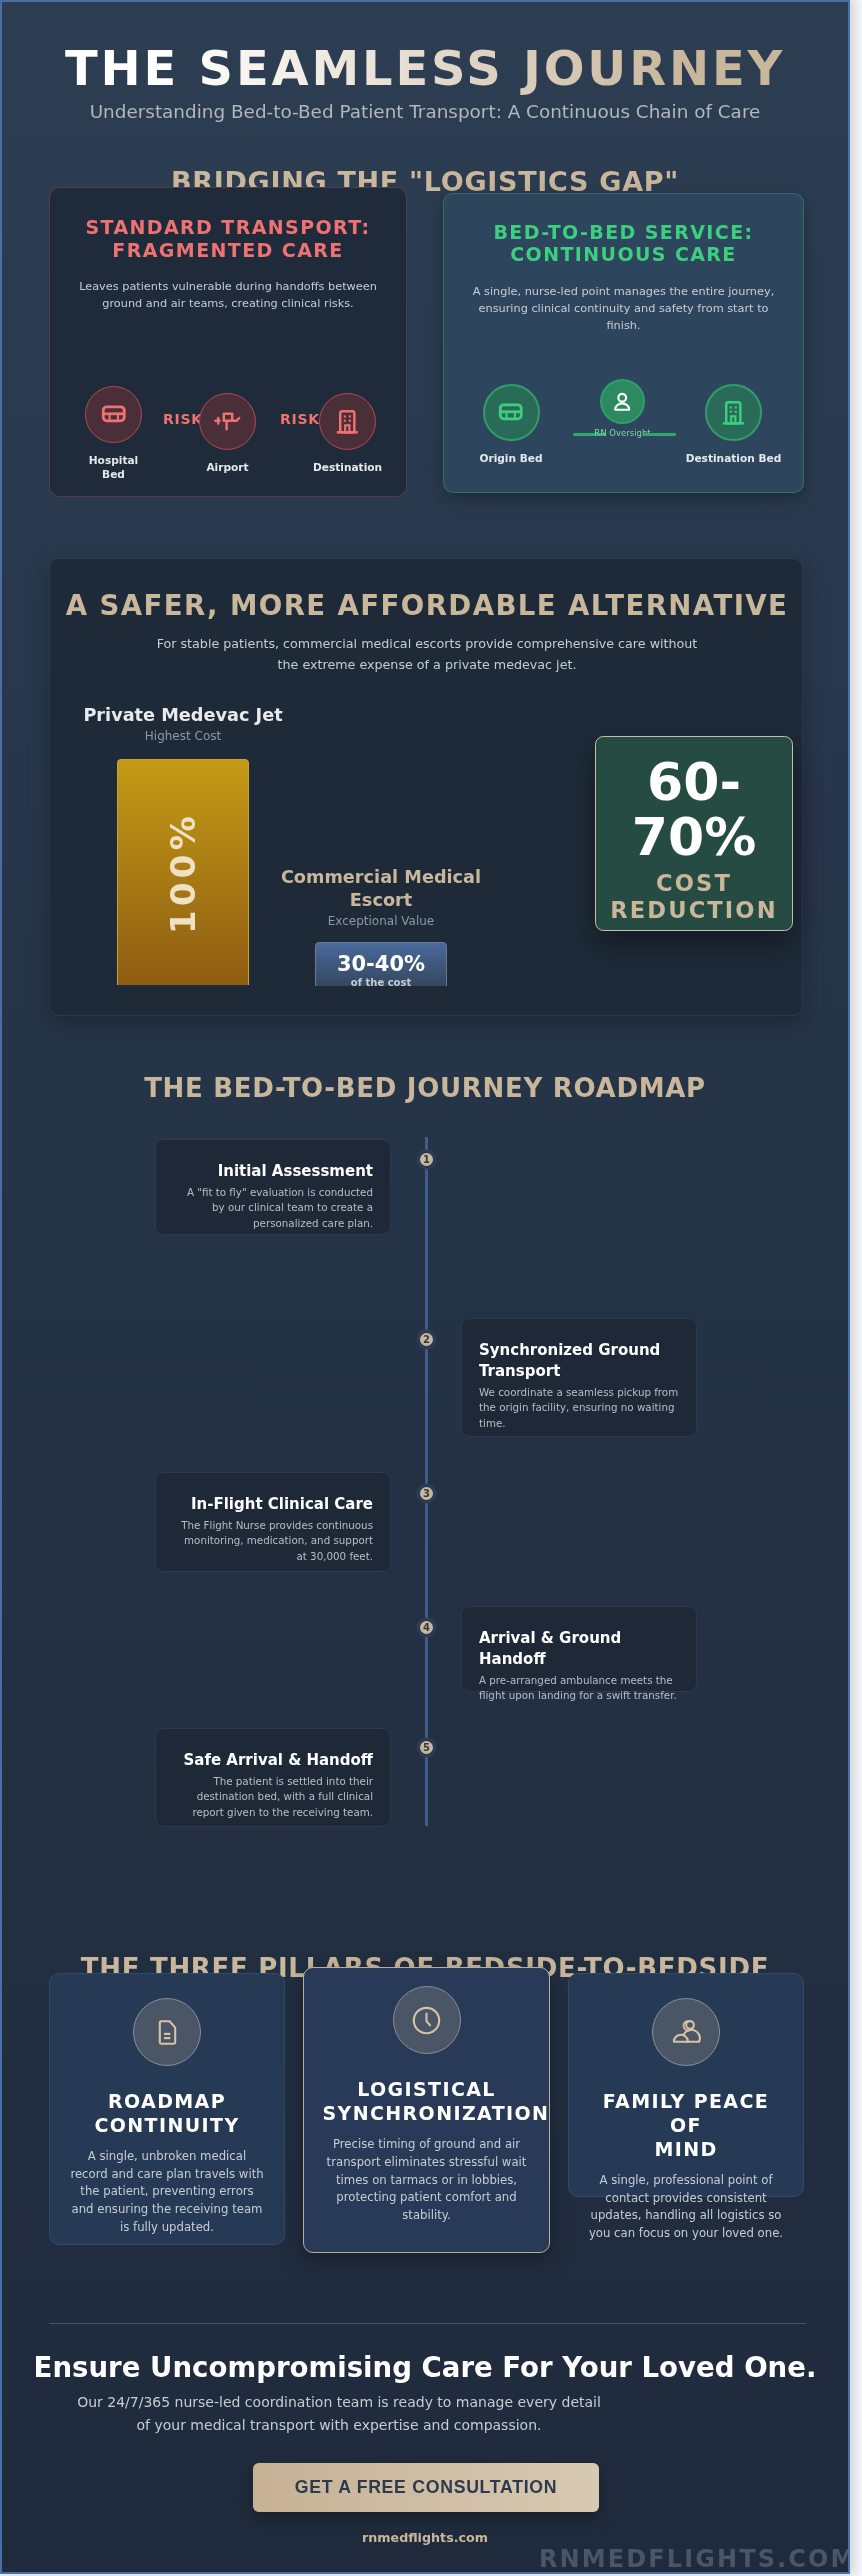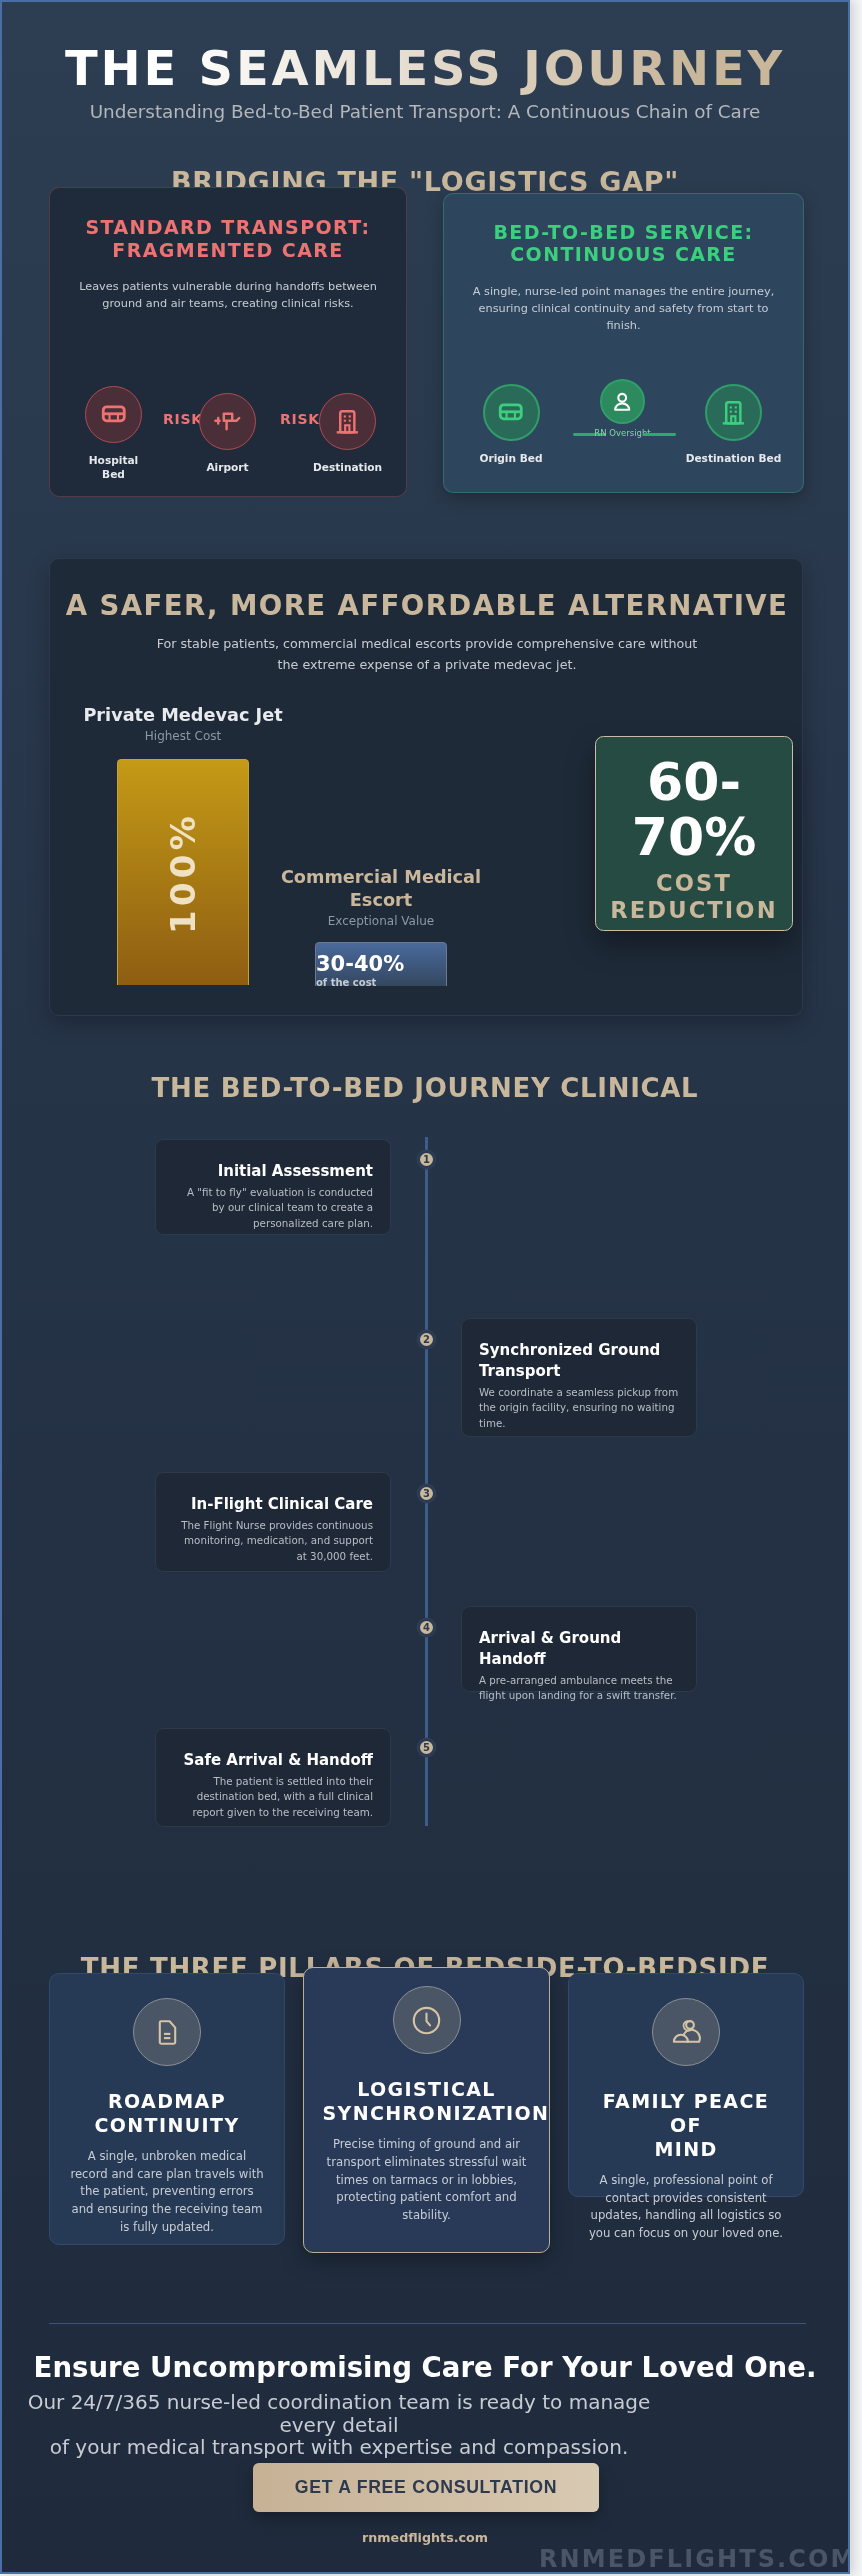"30-40%" .bar-blue { text-align: none -> center }
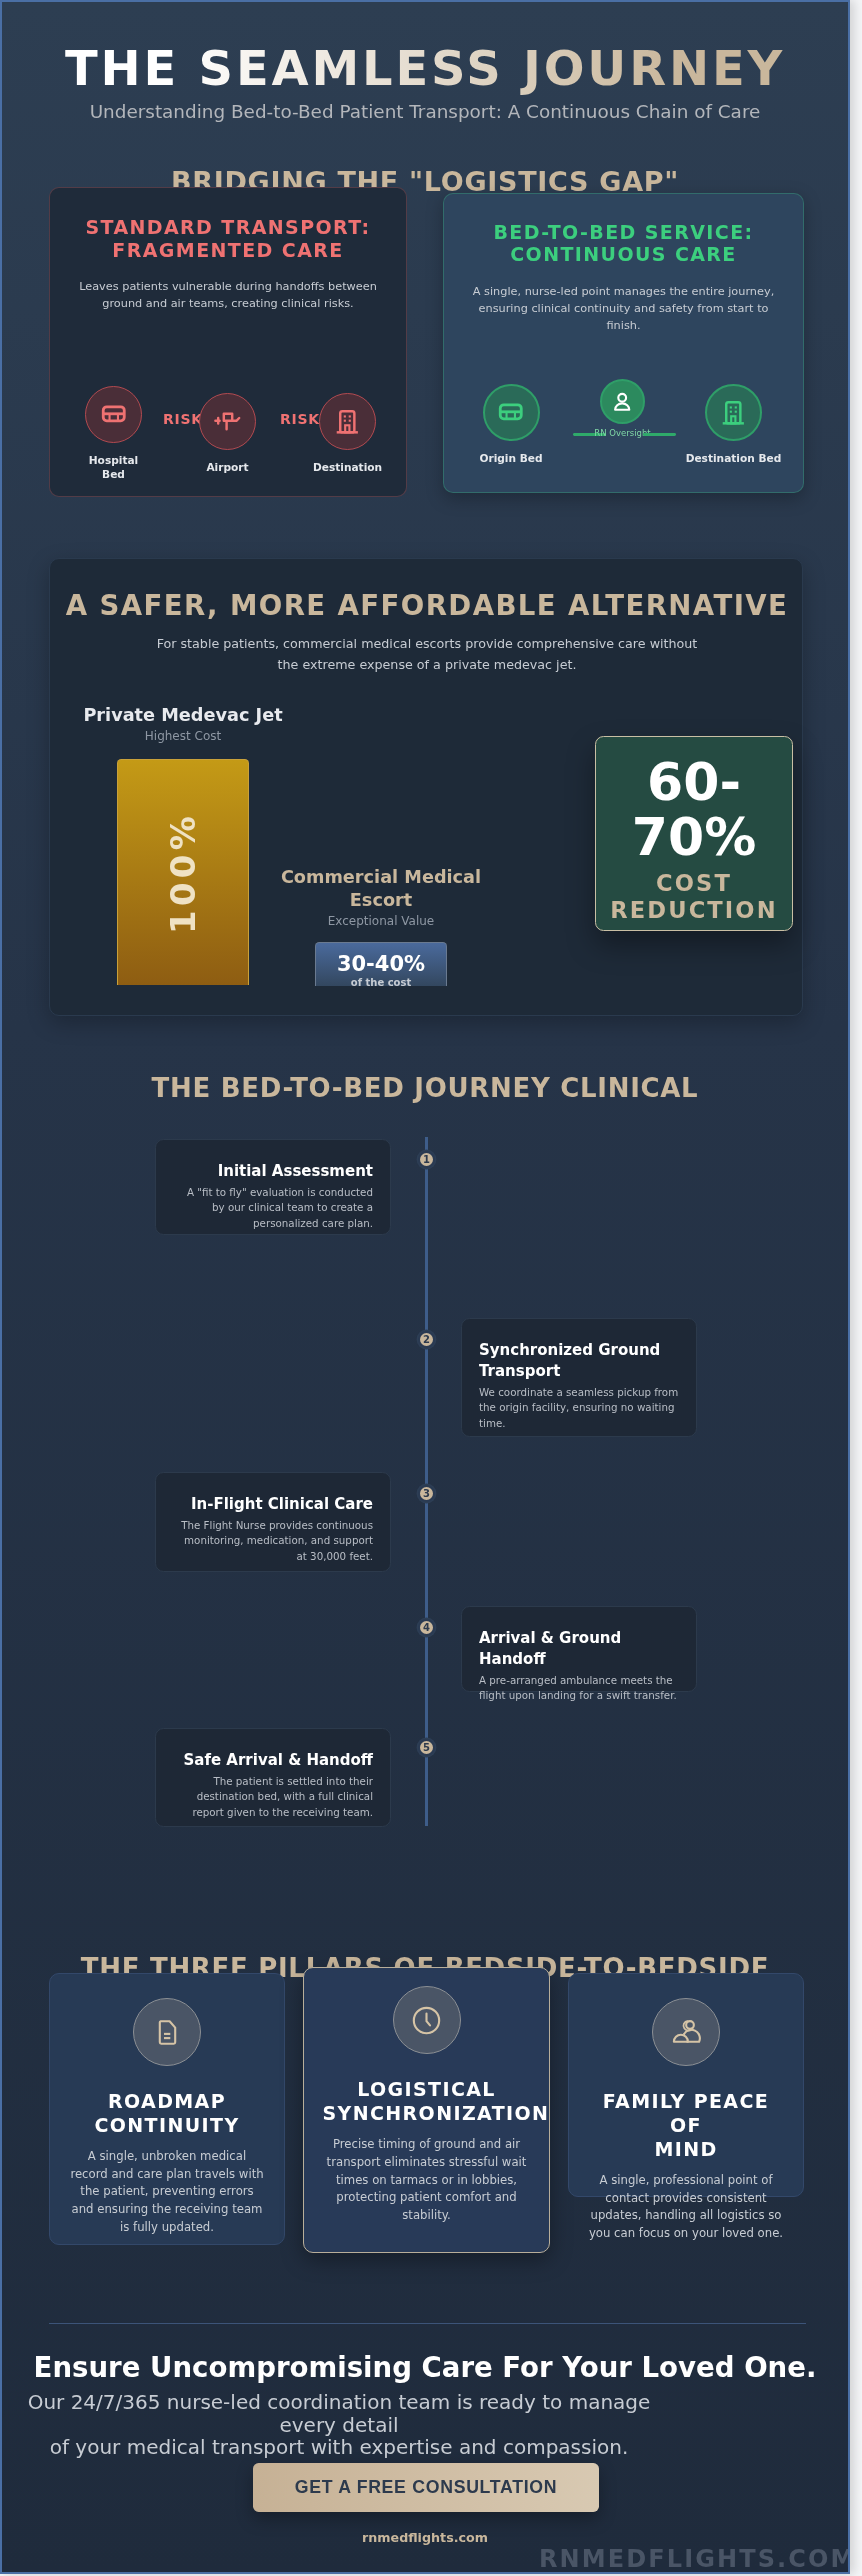"THE BED-TO-BED JOURNEY CLINICAL" h2.abs { text: CLINICAL -> ROADMAP }
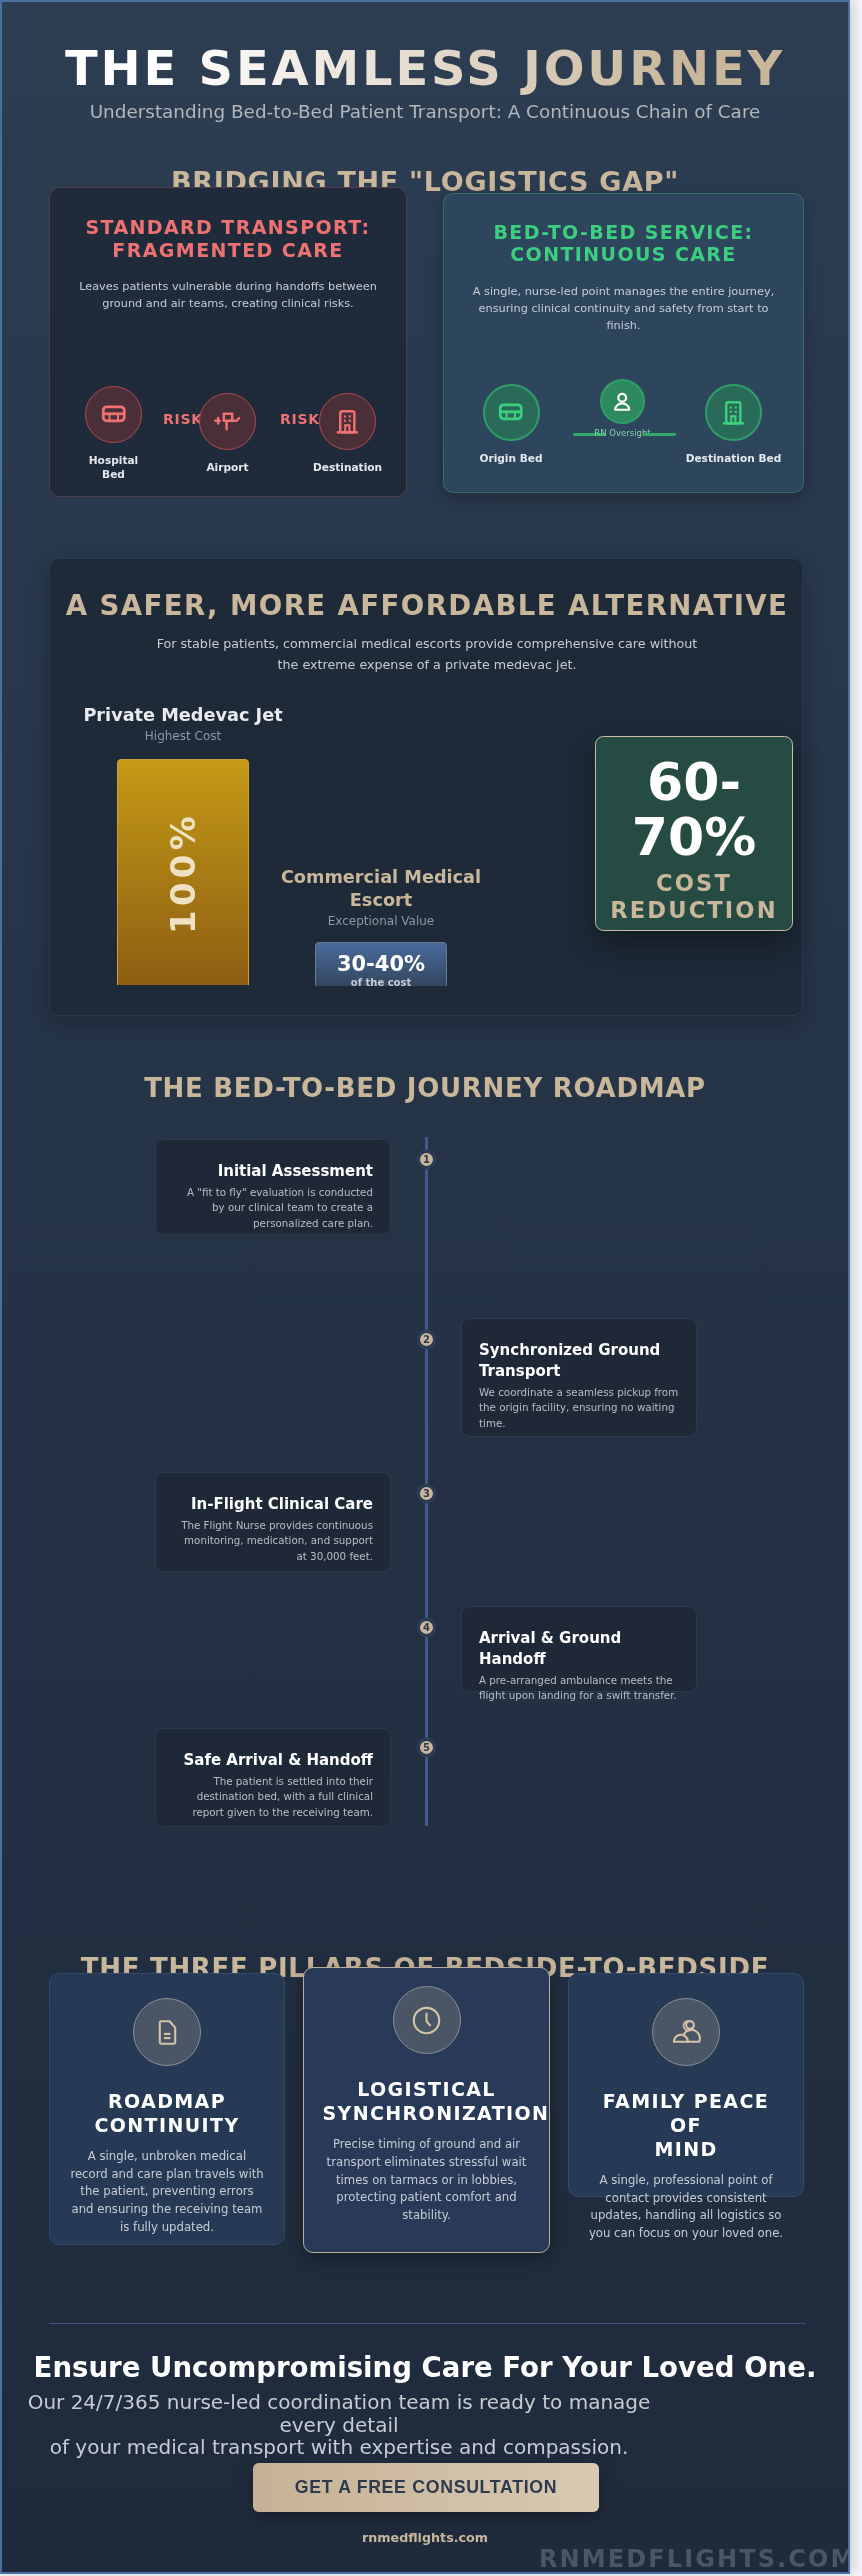"Our 24/7/365 nurse-led coordination team" .cta-desc { font-size: 20px -> 14px }
